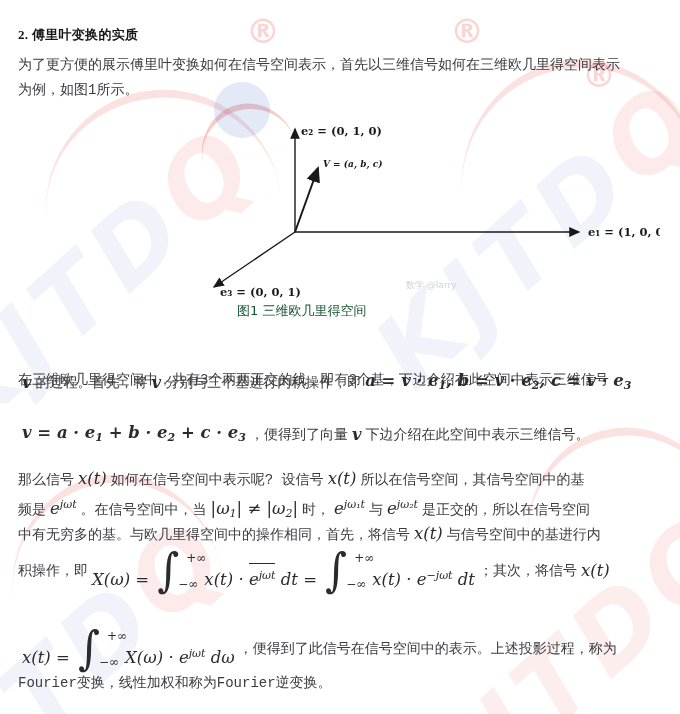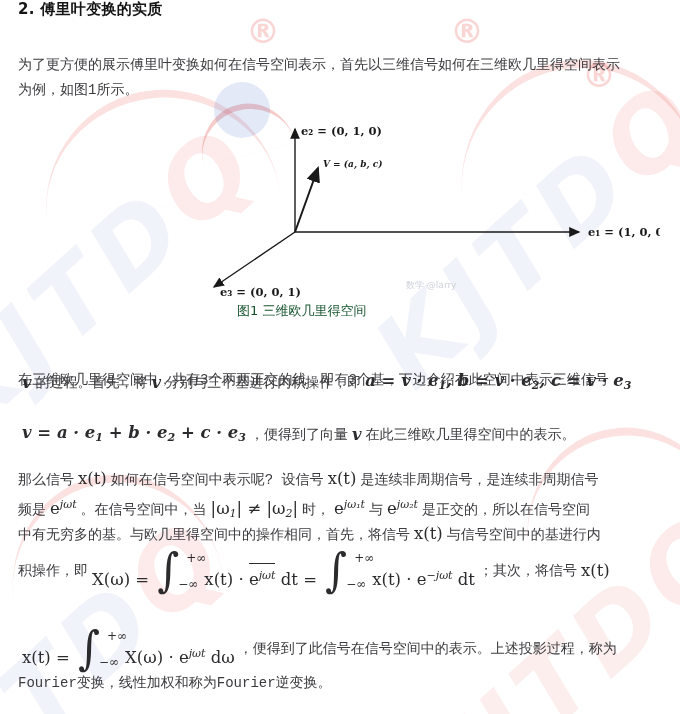"2. 傅里叶变换的实质" .title { font-family: none -> Liberation Serif, serif; font-size: 15px -> 13px; top: 0 -> 26px }
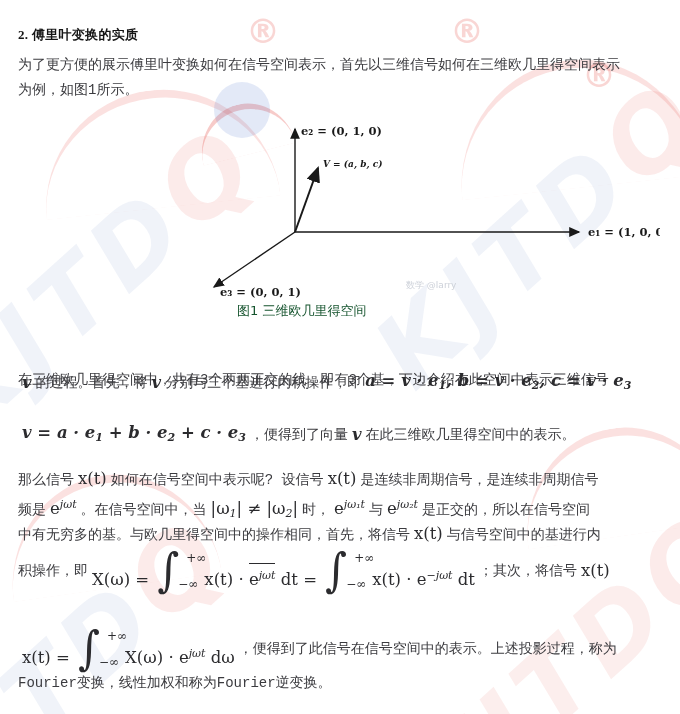"在此三维欧几里得空间中的表示。" span.t { text: 在此三维欧几里得空间中的表示 -> 下边介绍在此空间中表示三维信号 }
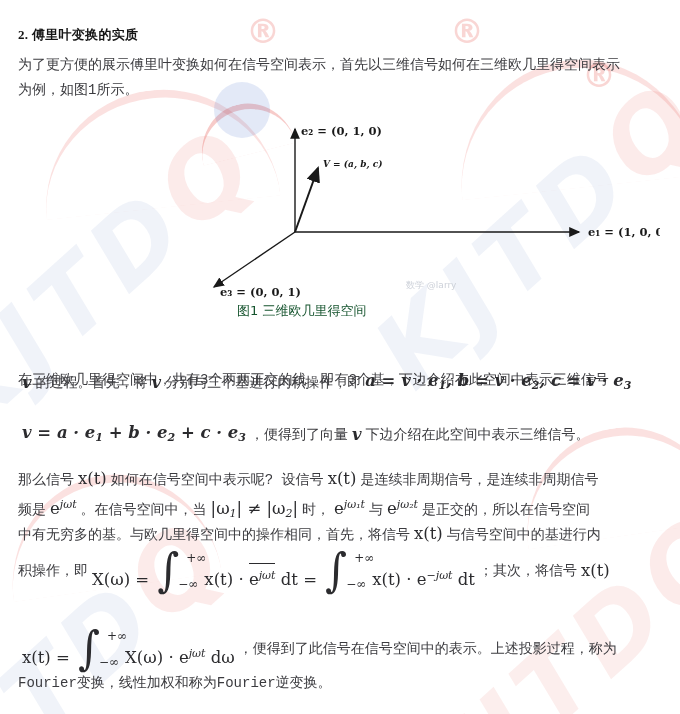"x(t)" .tk-i { font-style: none -> italic }
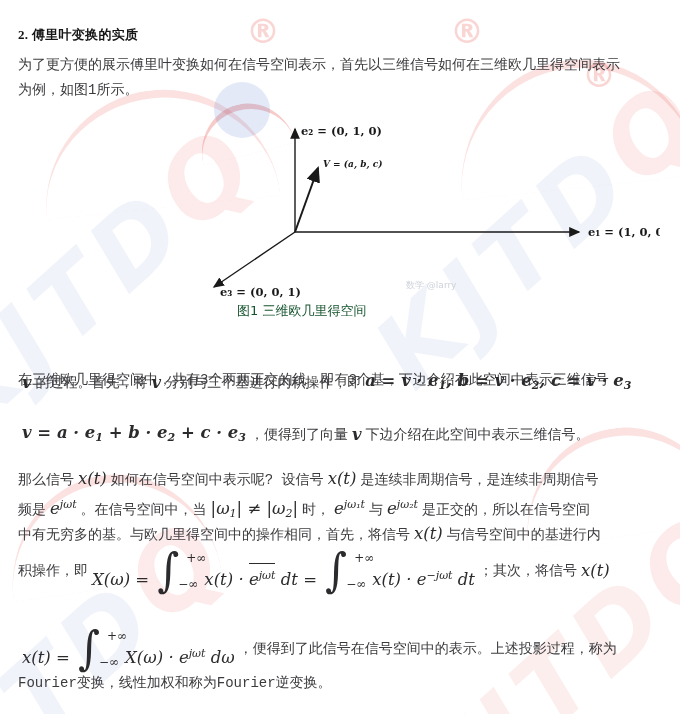"是连续非周期信号，是连续非周期信号" span.t { text: 是连续非周期信号，是连续非周期信号 -> 所以在信号空间，其信号空间中的基 }
